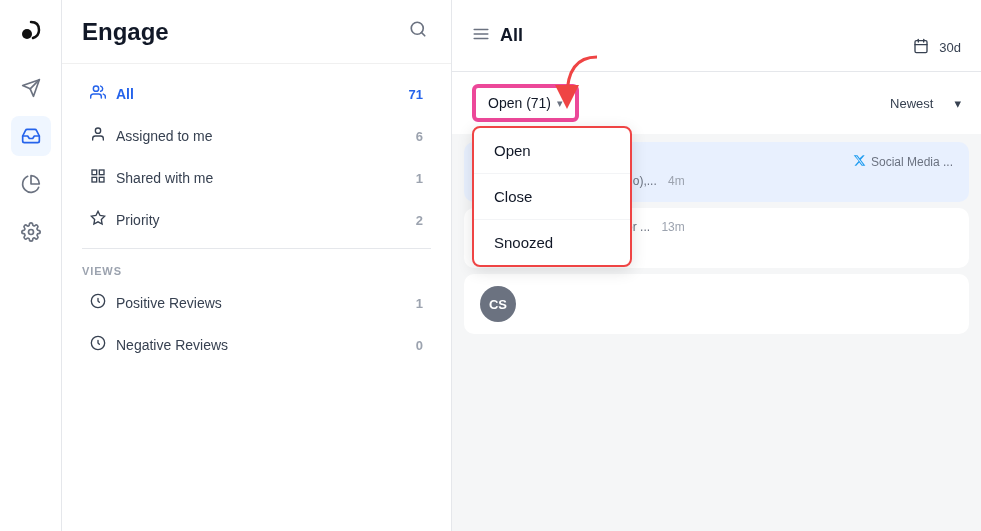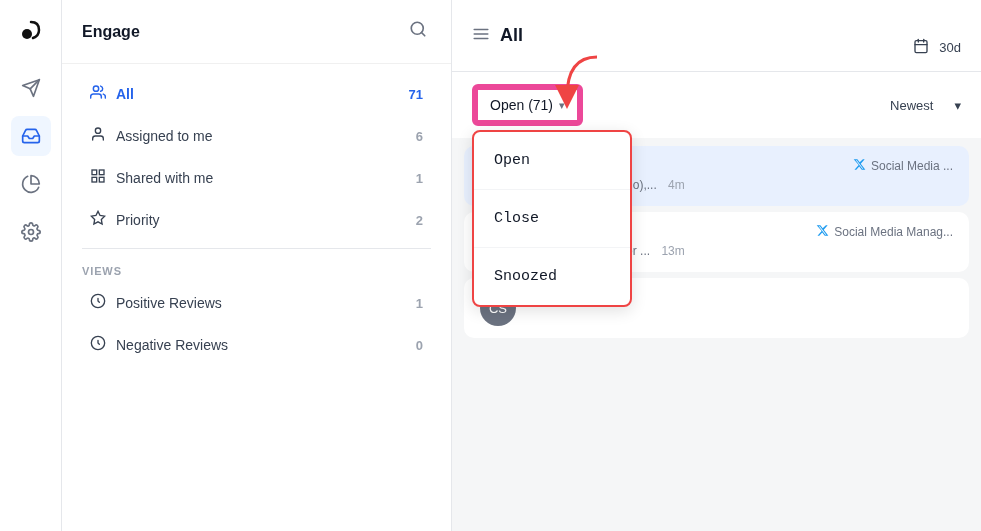"Engage" .sidebar-title { font-size: 16px -> 24px }
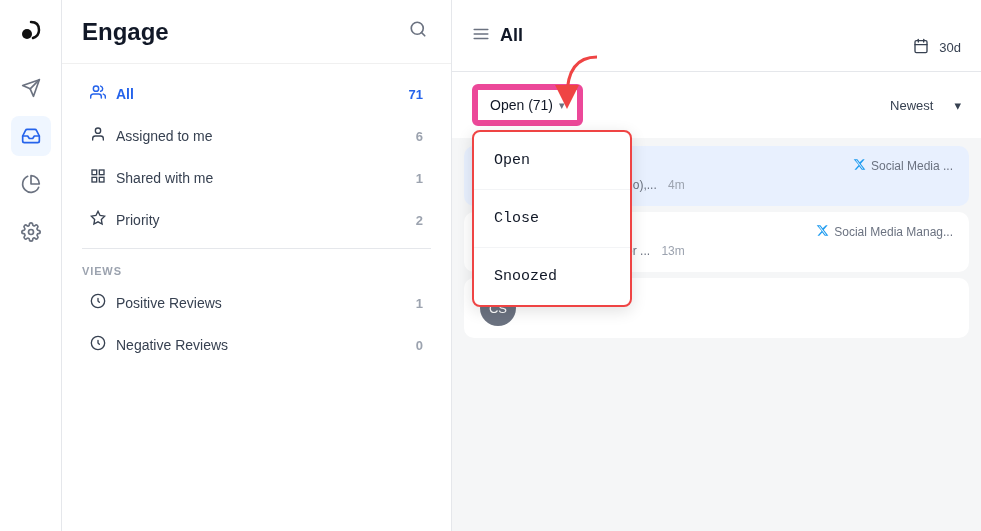"Open (71)" .status-dropdown-btn { border: 6px solid #ec4899 -> 4px solid #ec4899 }
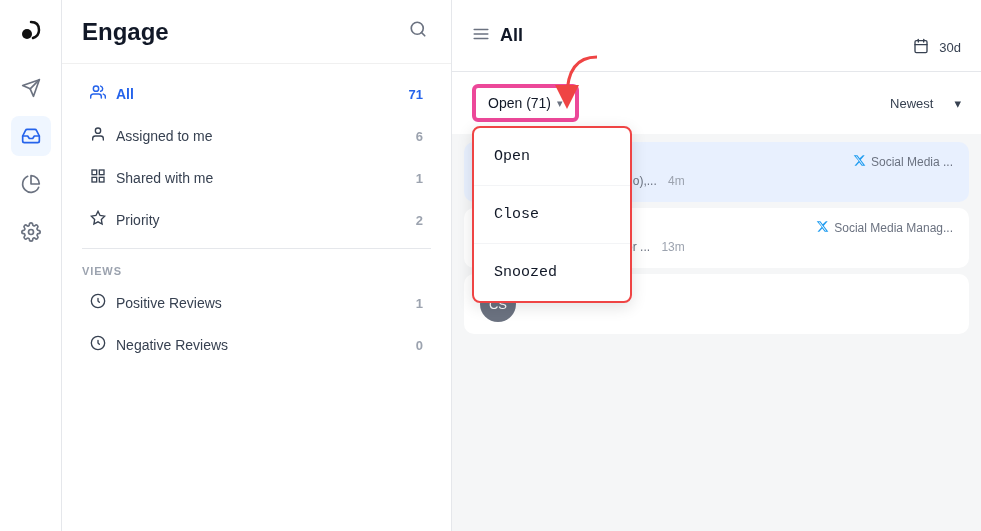"Open" .dropdown-item { font-family: Liberation Mono, monospace -> none; padding: 20px 20px -> 14px 20px }
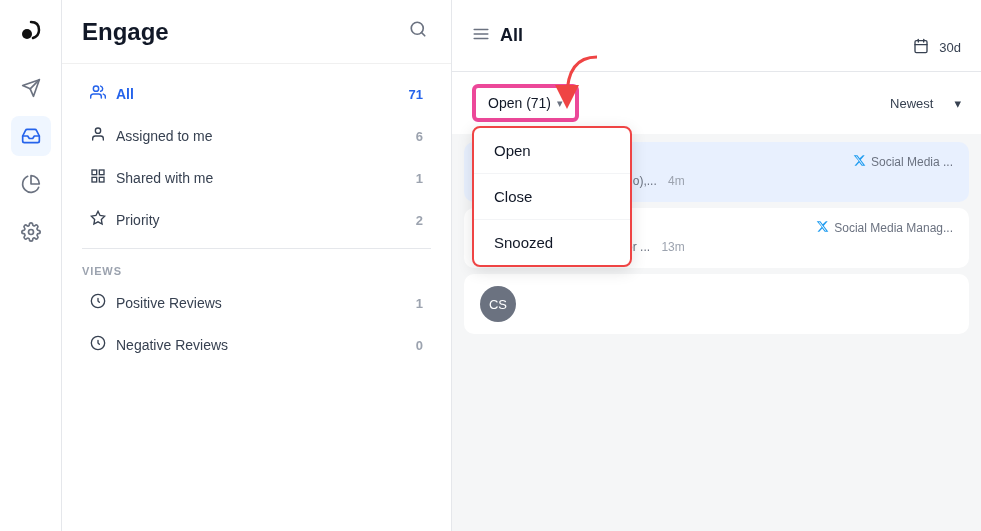"Social Media Manag..." div.conv-top { html: <div> <span></span> <div> <span> <svg> <path></path> </svg> </span> <span>Social Media Manag...</span> </div> </div> -> none }
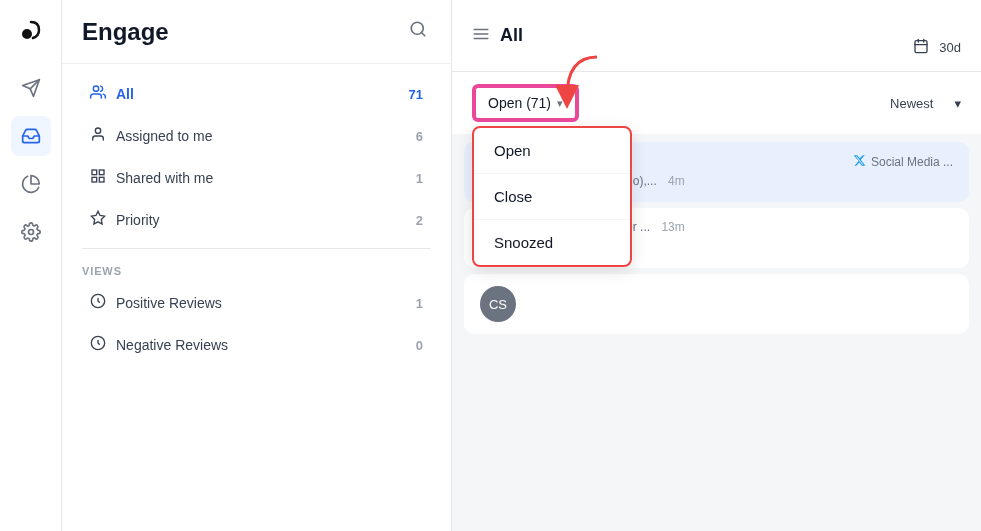"CS" .conv-avatar { font-weight: 400 -> 700 }
